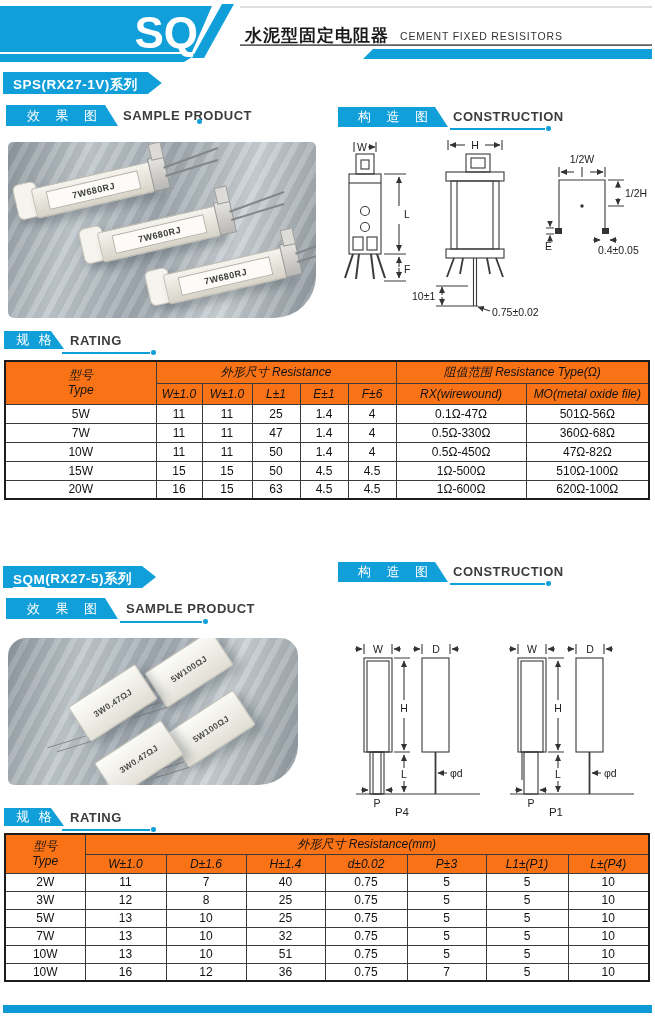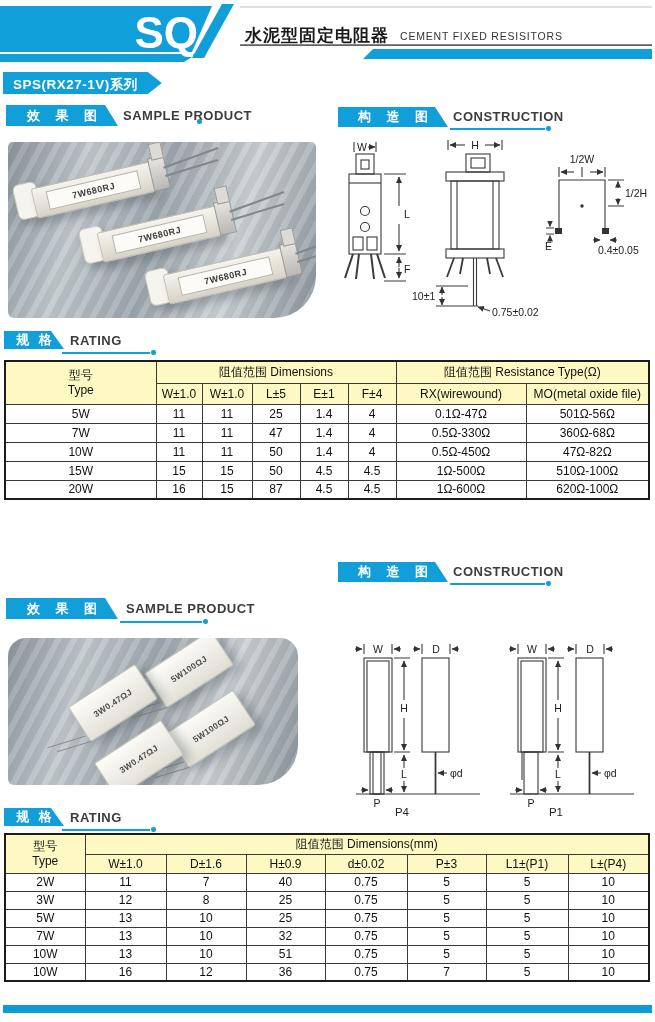"效 果 图" .cnbadge { font-weight: bold -> normal }
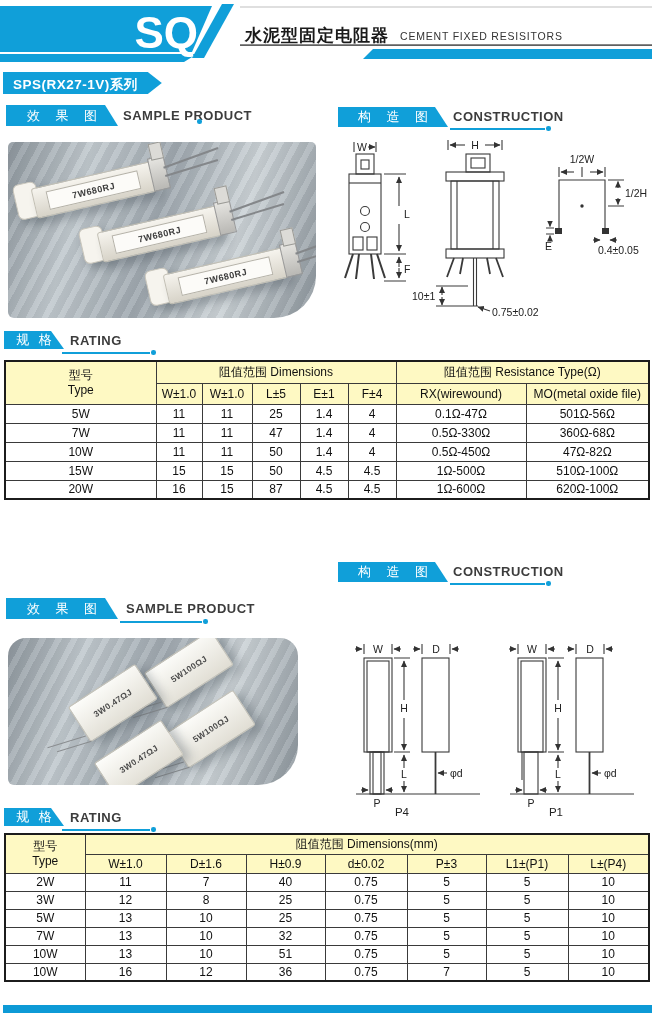"型号" .tbl th { background: #fef9c3 -> #f97316; font-style: none -> italic }
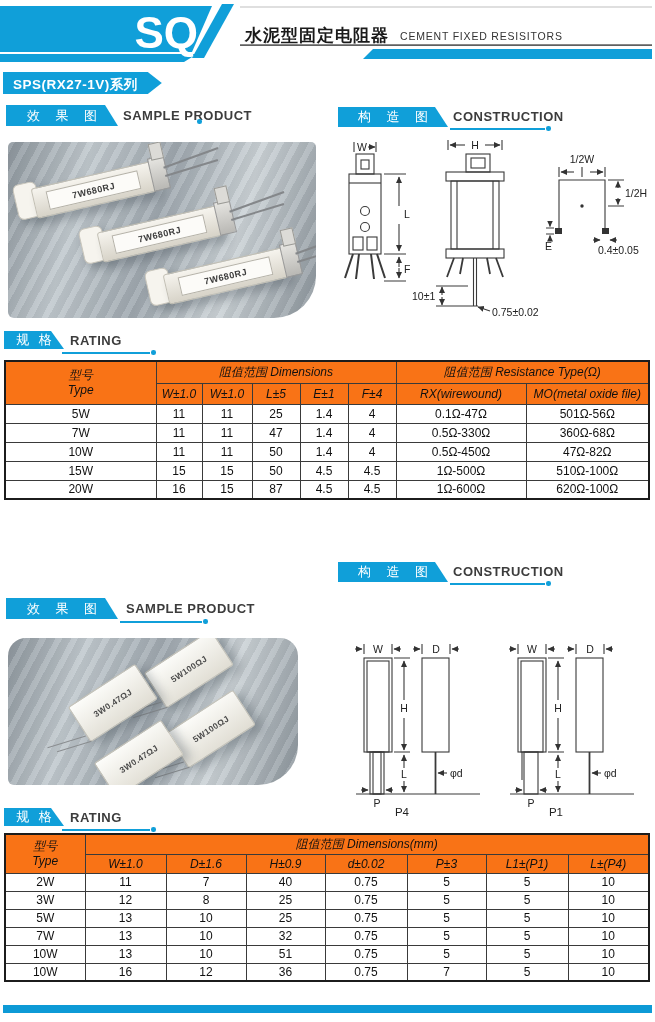"阻值范围 Dimensions" th { text: 阻值范围 Dimensions -> 外形尺寸 Resistance }
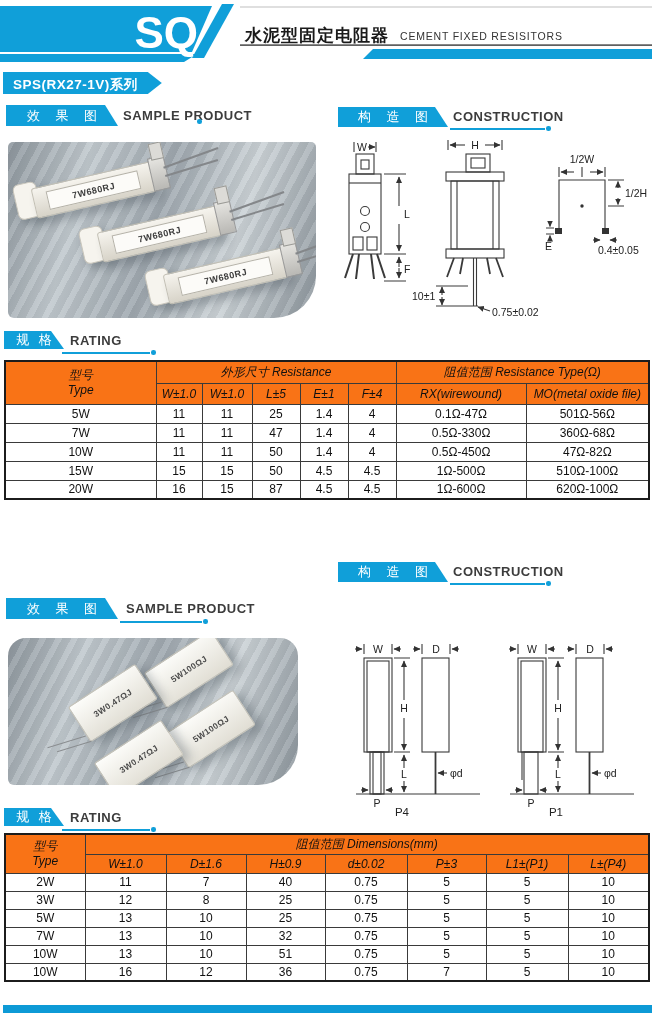"L±5" th { text: 5 -> 1 }
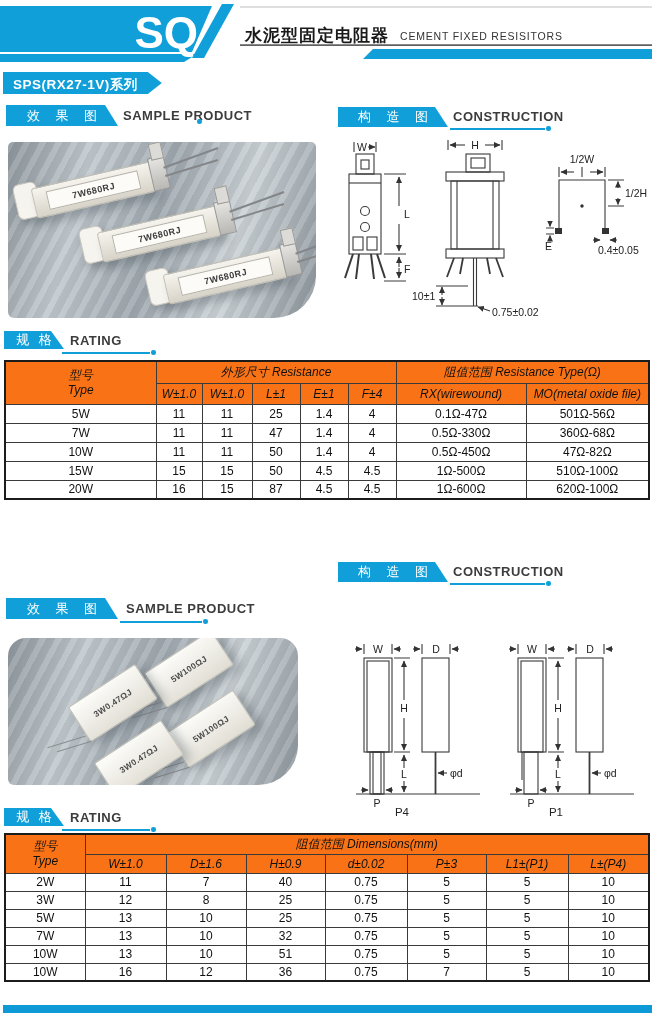"F±4" th { text: 4 -> 6 }
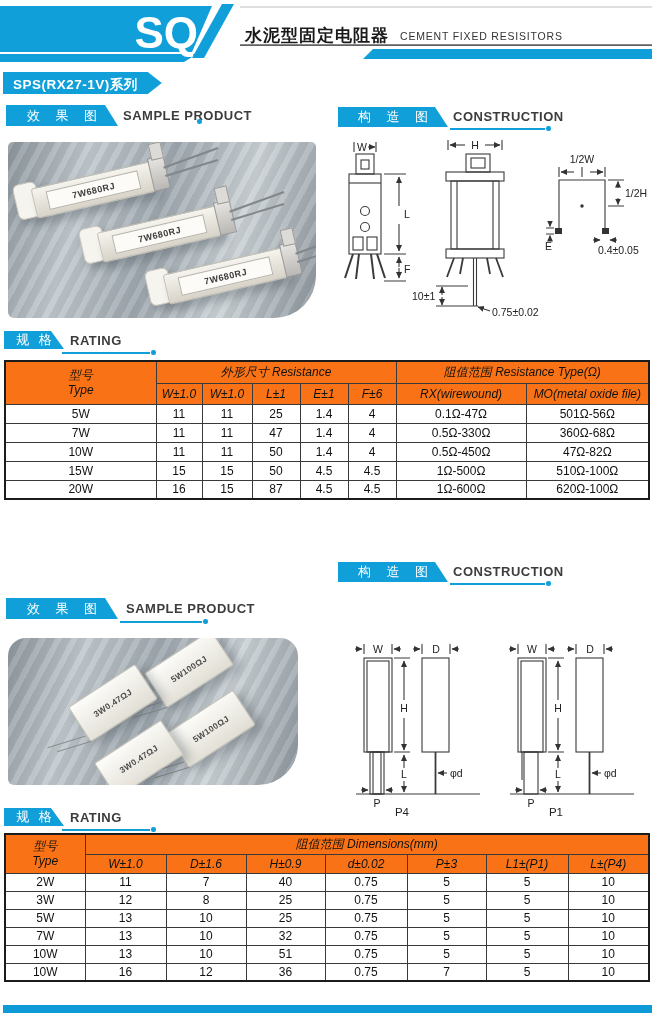"87" td { text: 87 -> 63 }
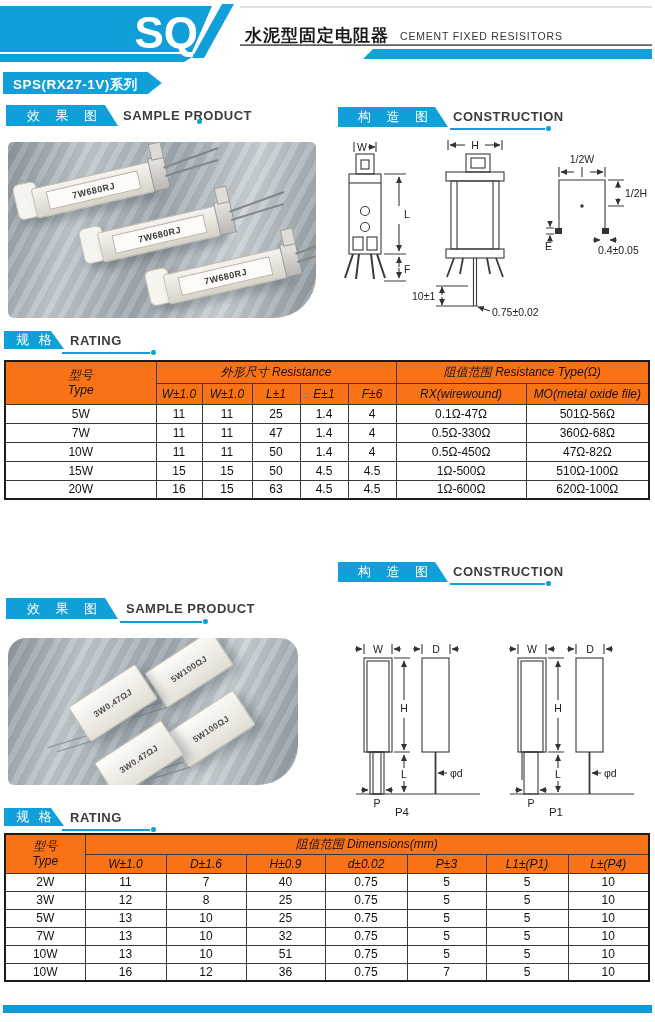"SQM" div.serbadge { html: none -> <div> <span>SQM</span> <span>(RX27-5)系列</span> </div> }
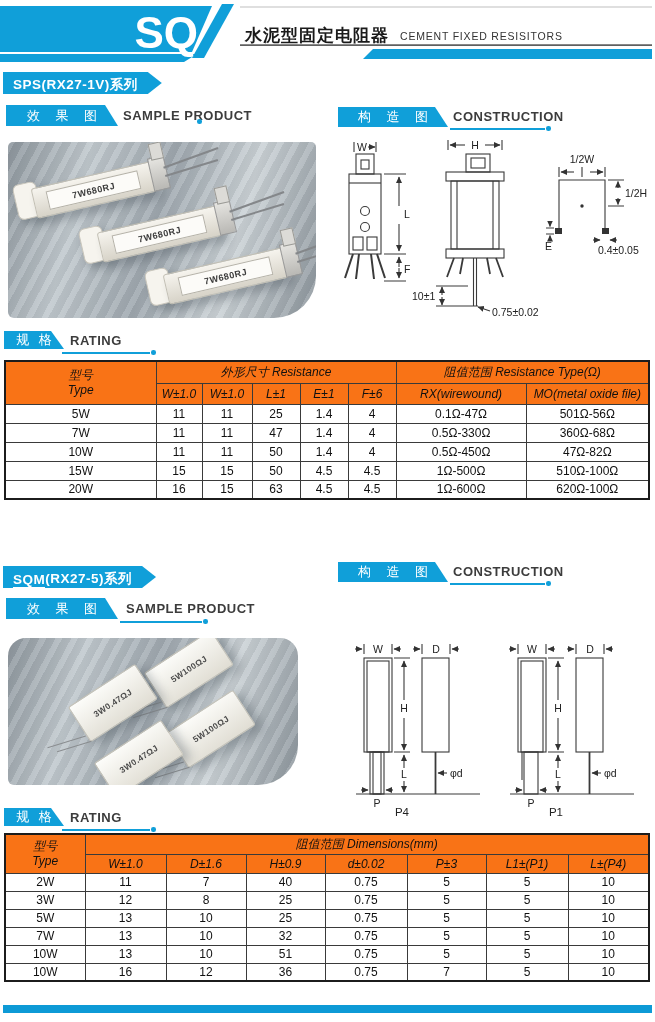"阻值范围 Dimensions(mm)" th { text: 阻值范围 Dimensions -> 外形尺寸 Resistance }
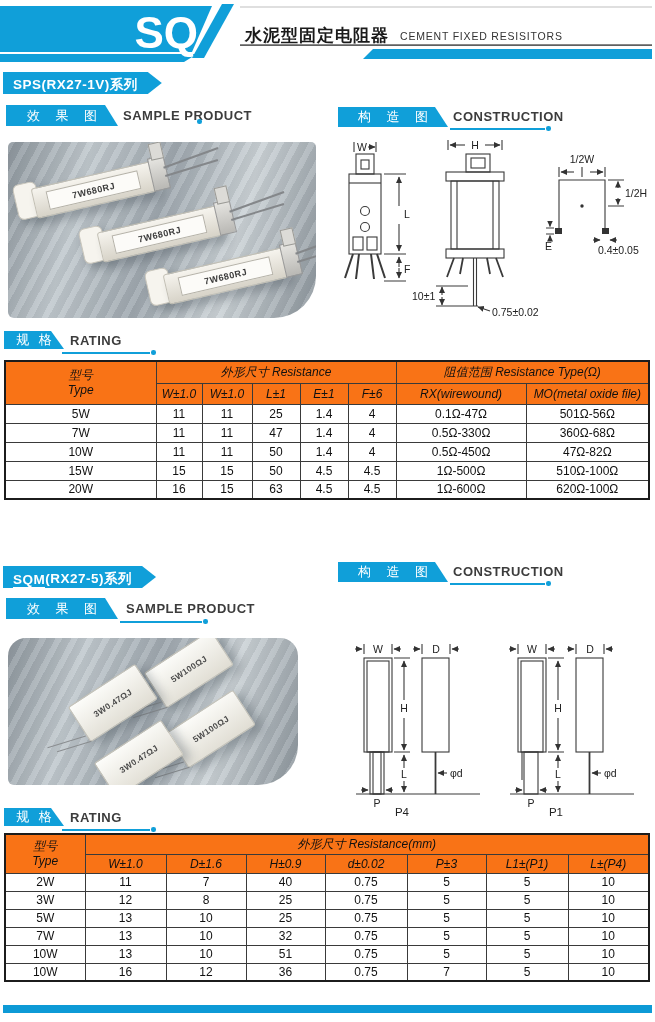"H±0.9" th { text: 0.9 -> 1.4 }
